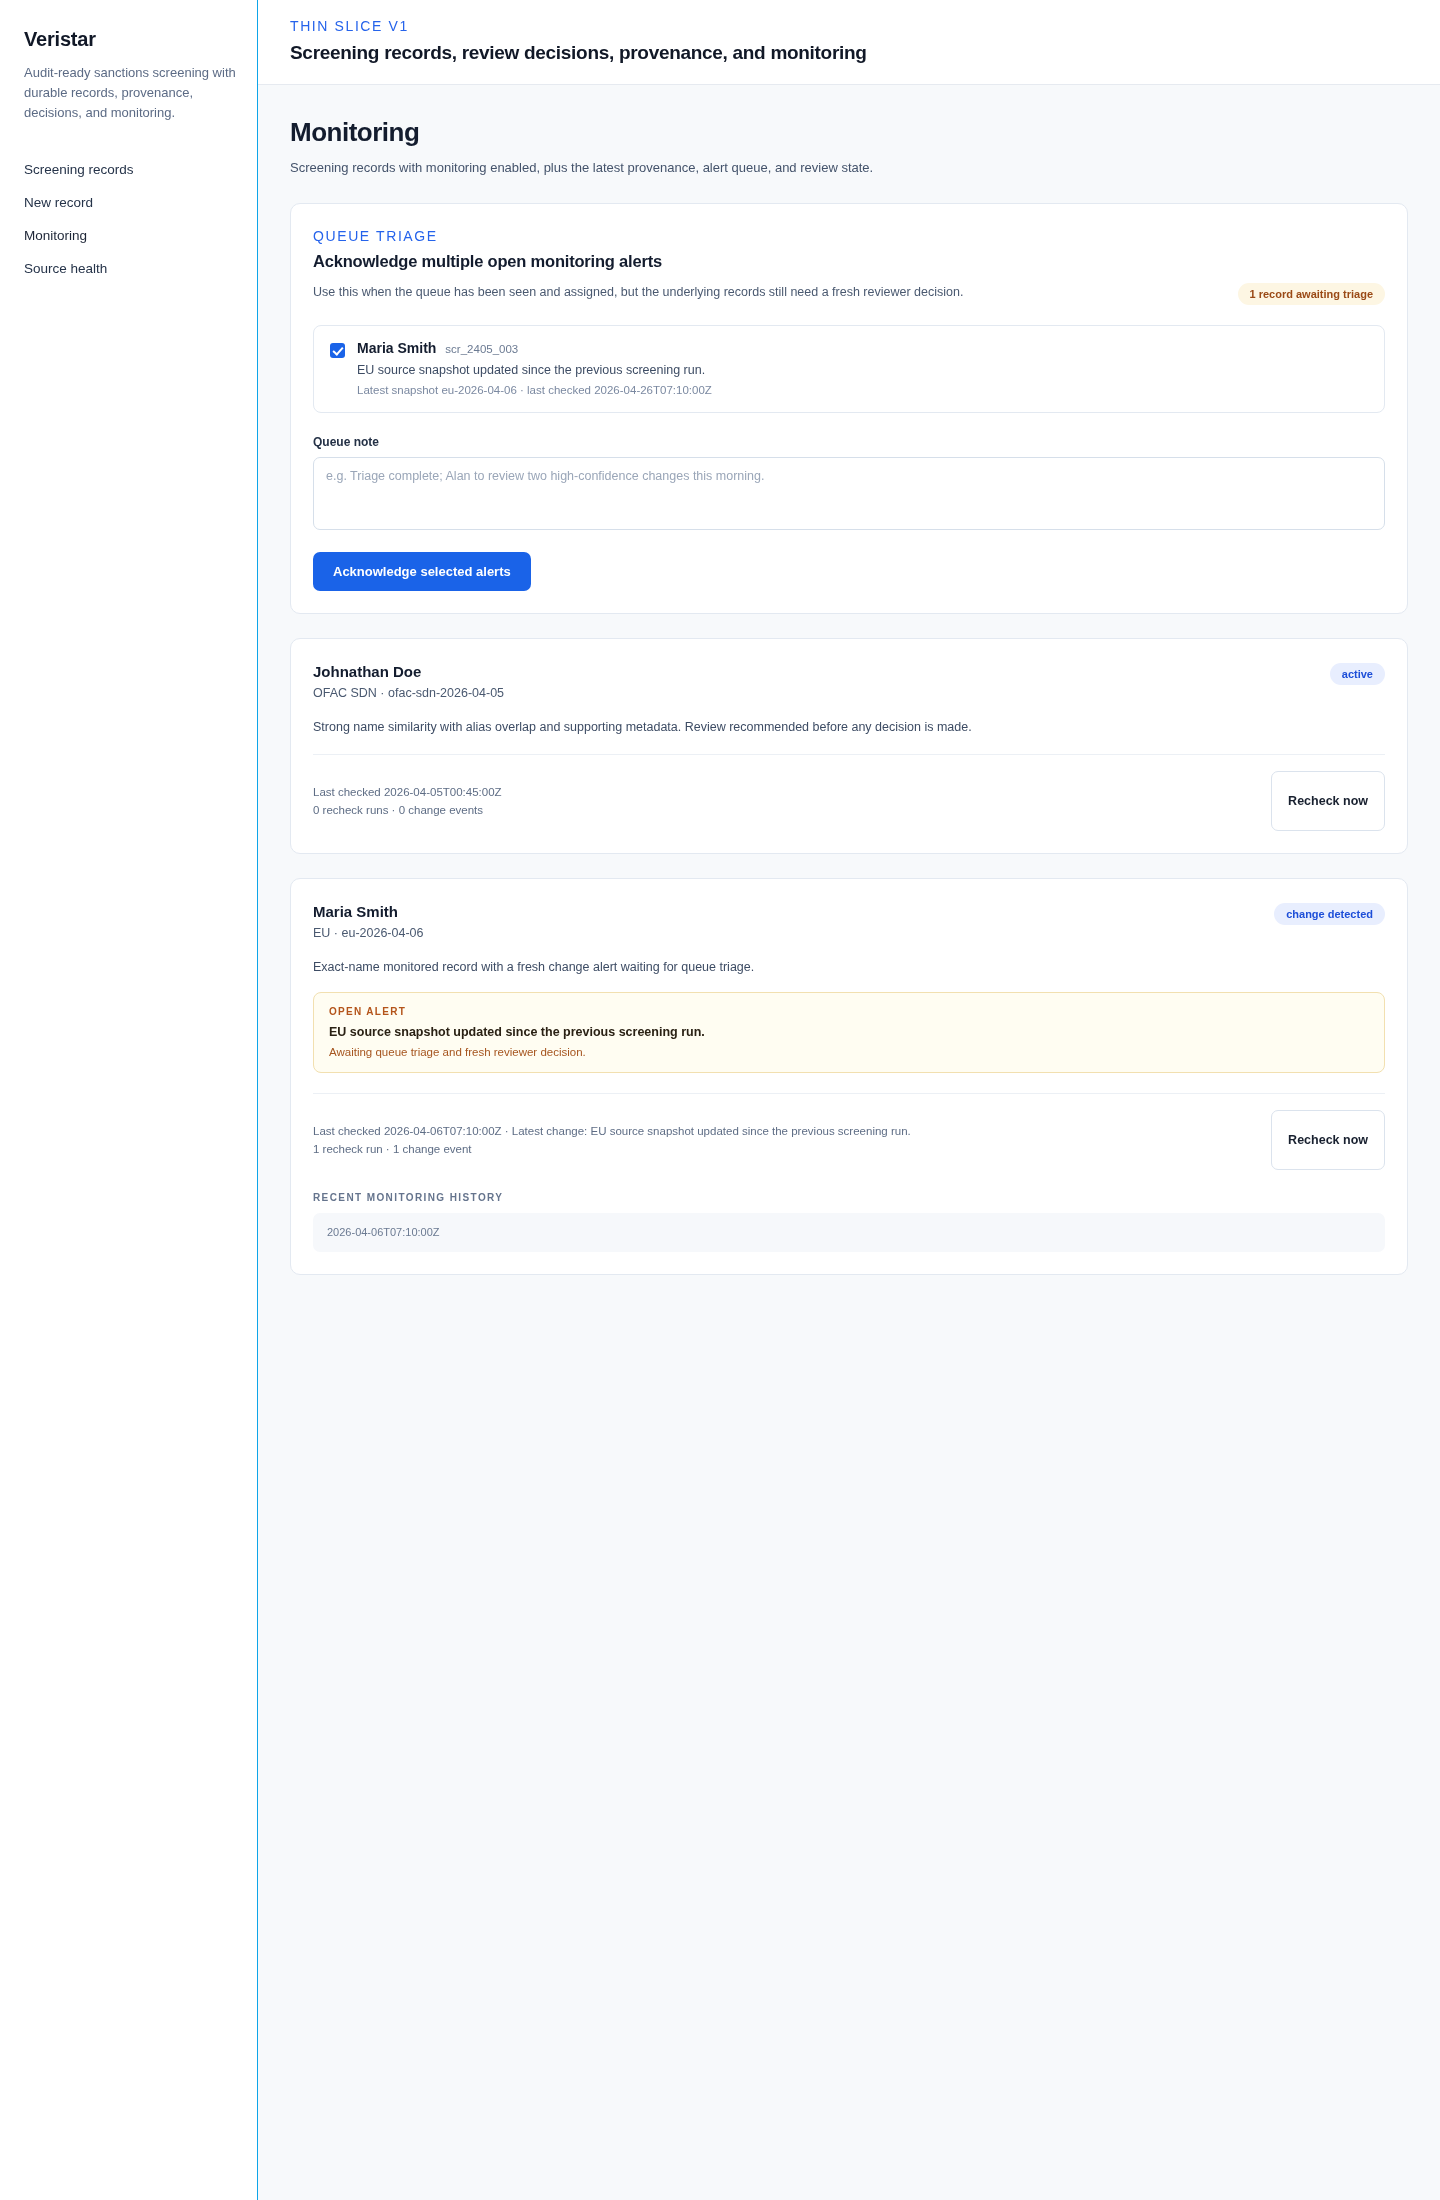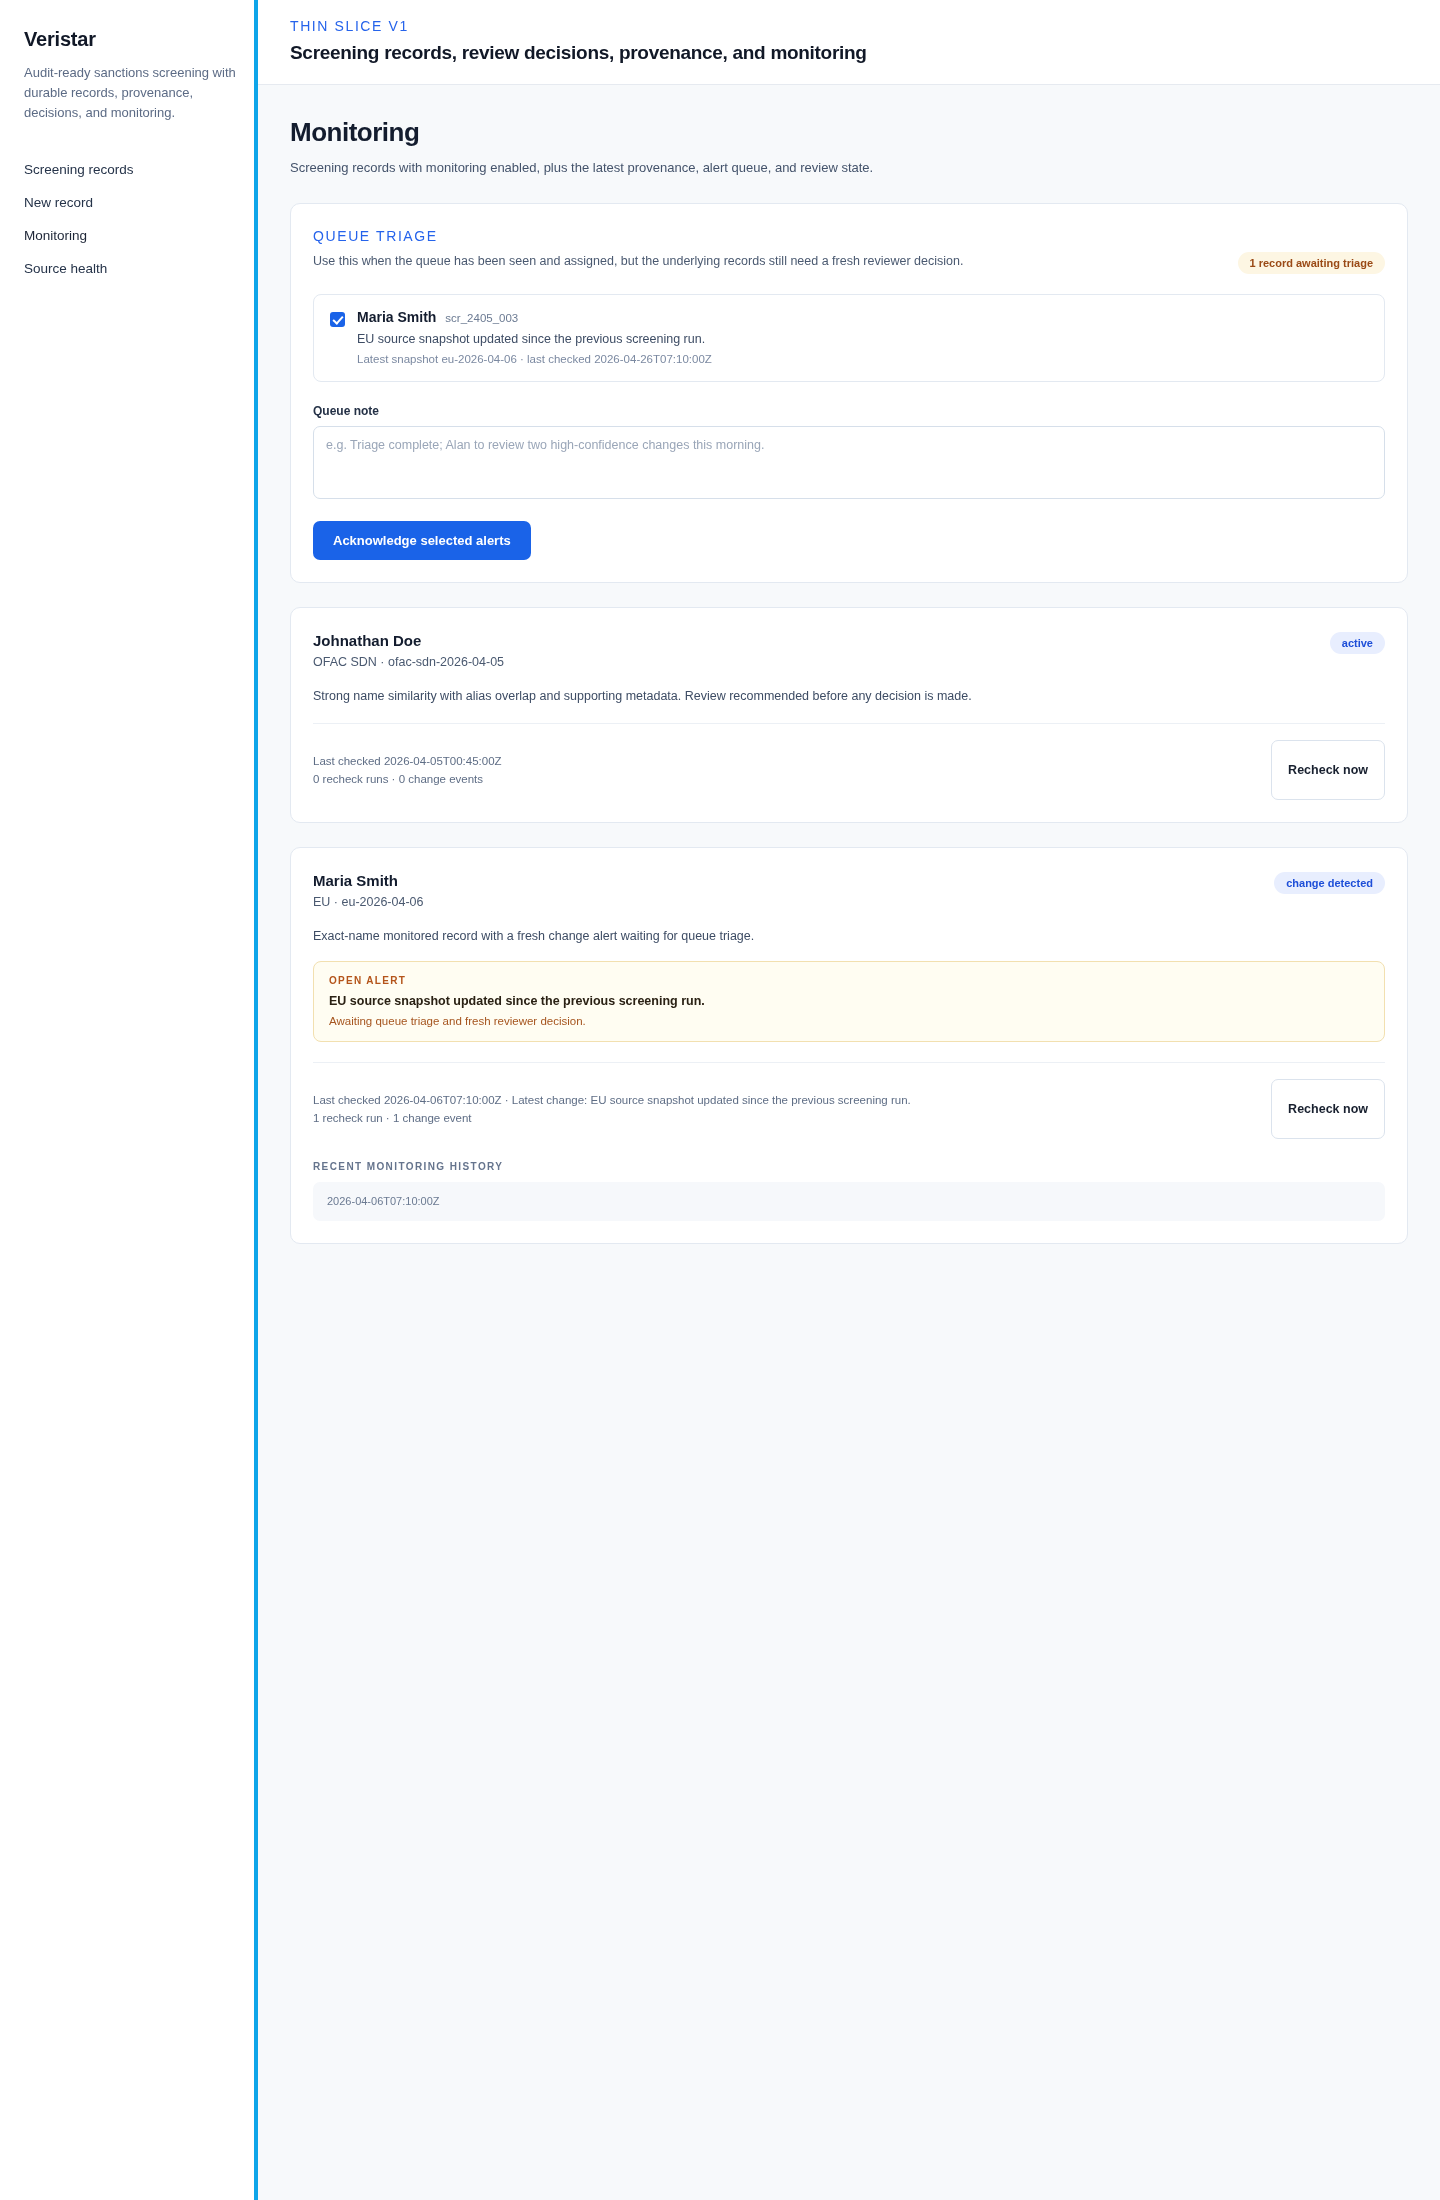"Veristar" .sidebar { border-right: 4px solid #0ea5e9 -> 1px solid #0ea5e9 }
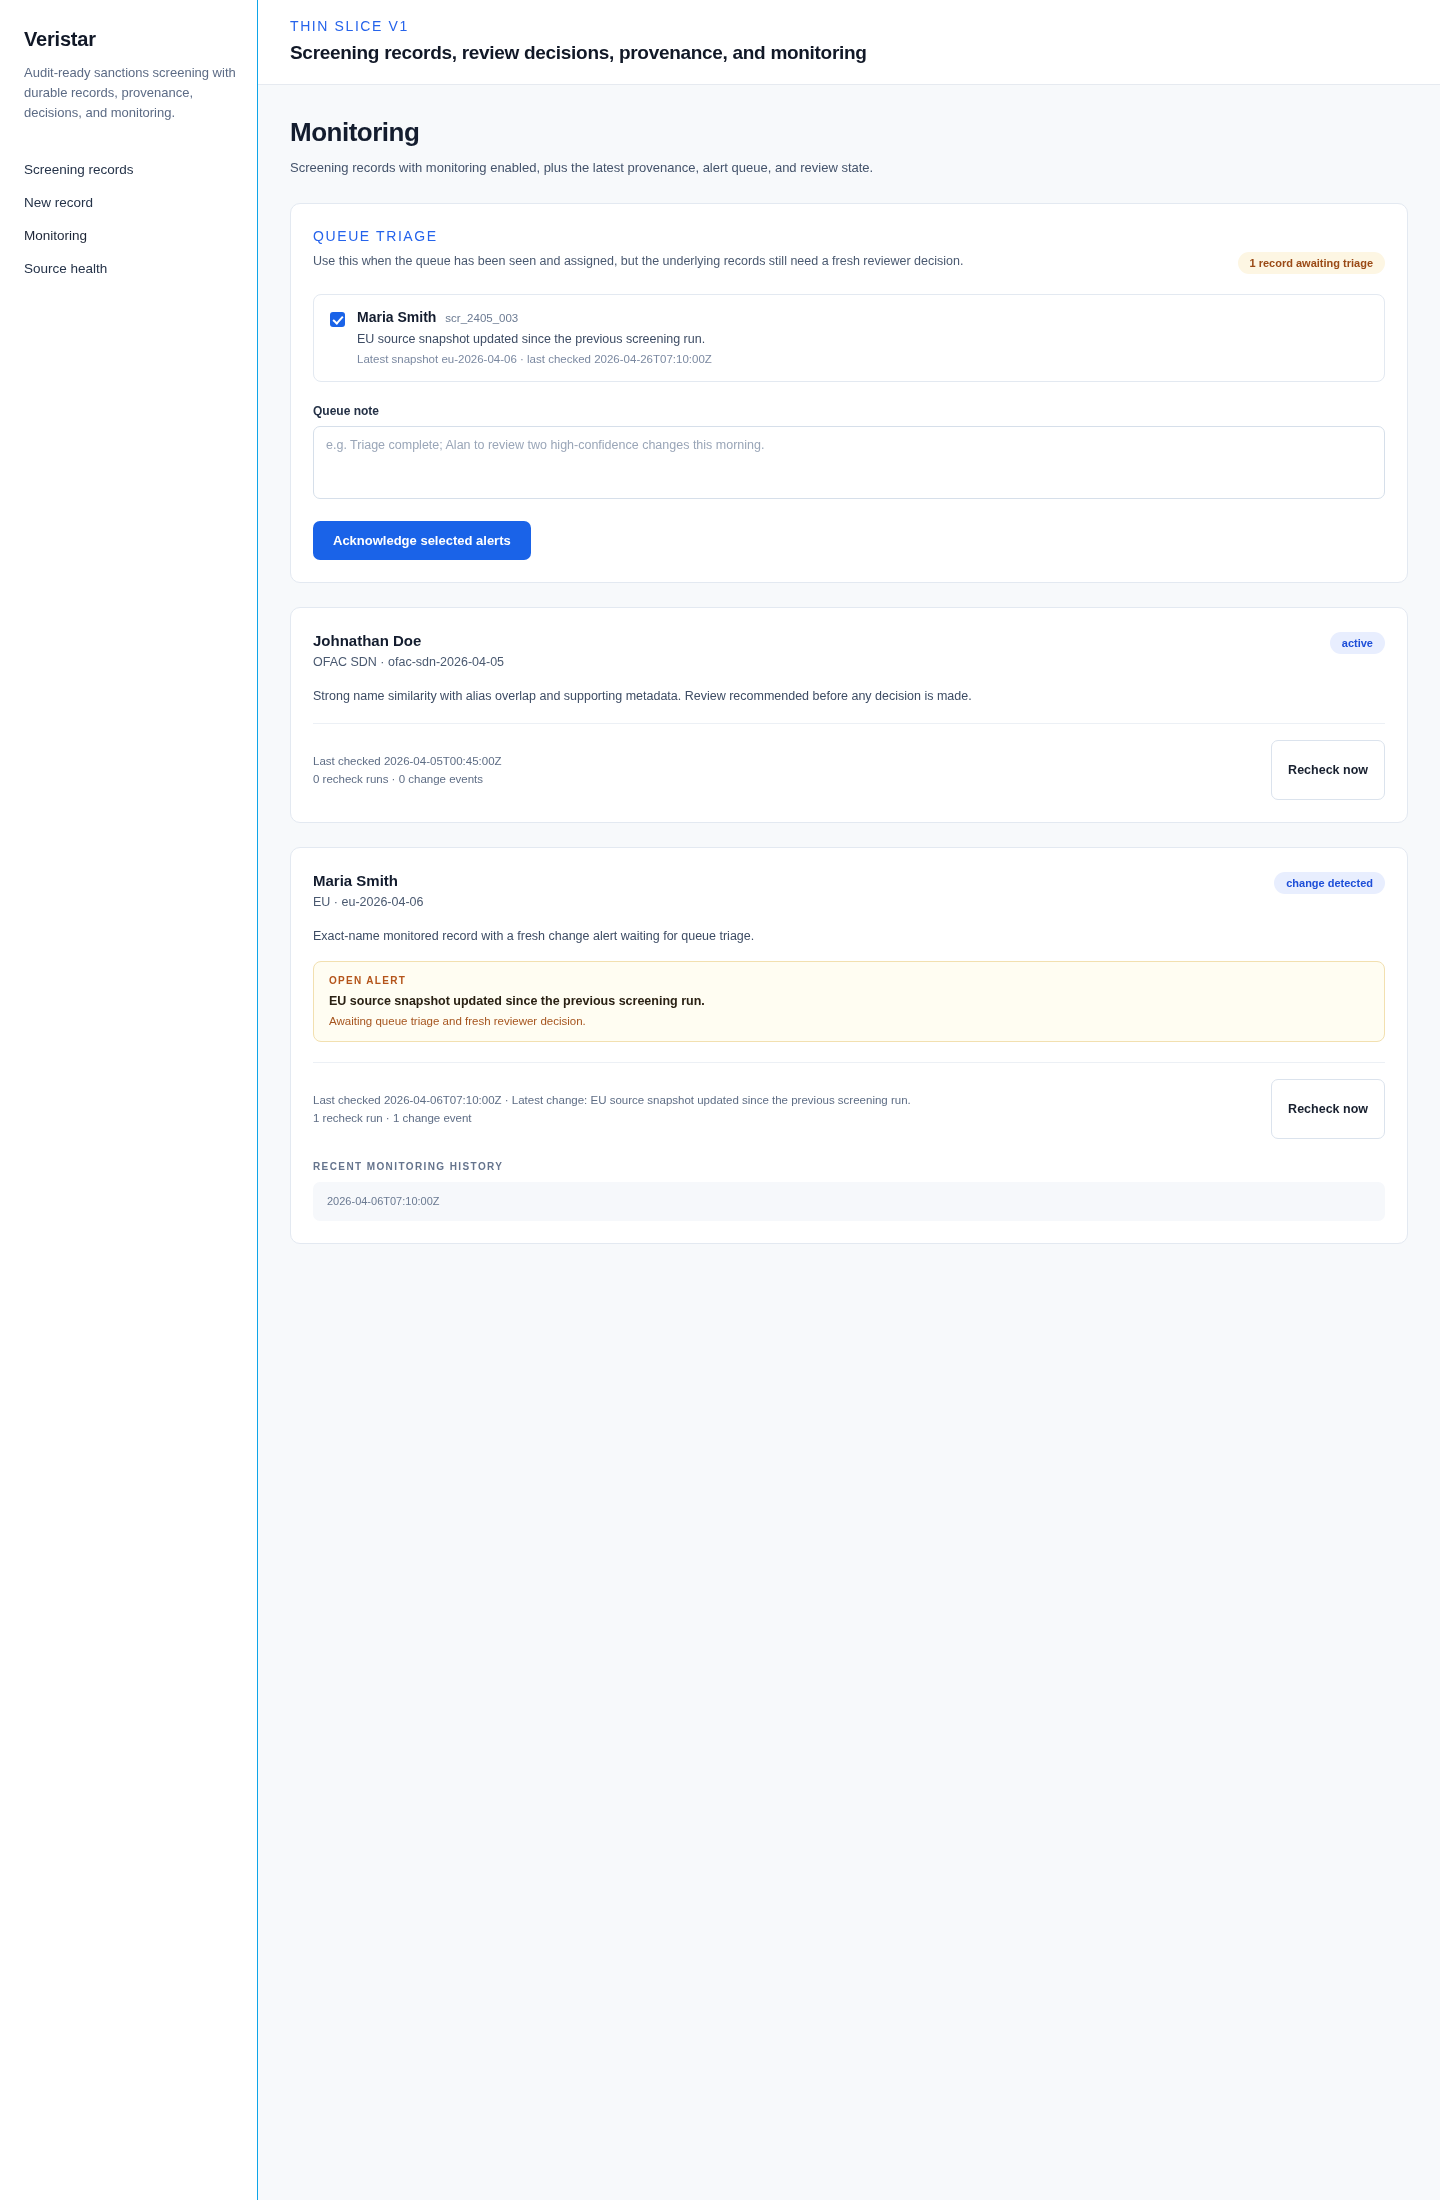"Acknowledge multiple open monitoring" div.triage-title { html: none -> <div>Acknowledge multiple open monitoring alerts</div> }
